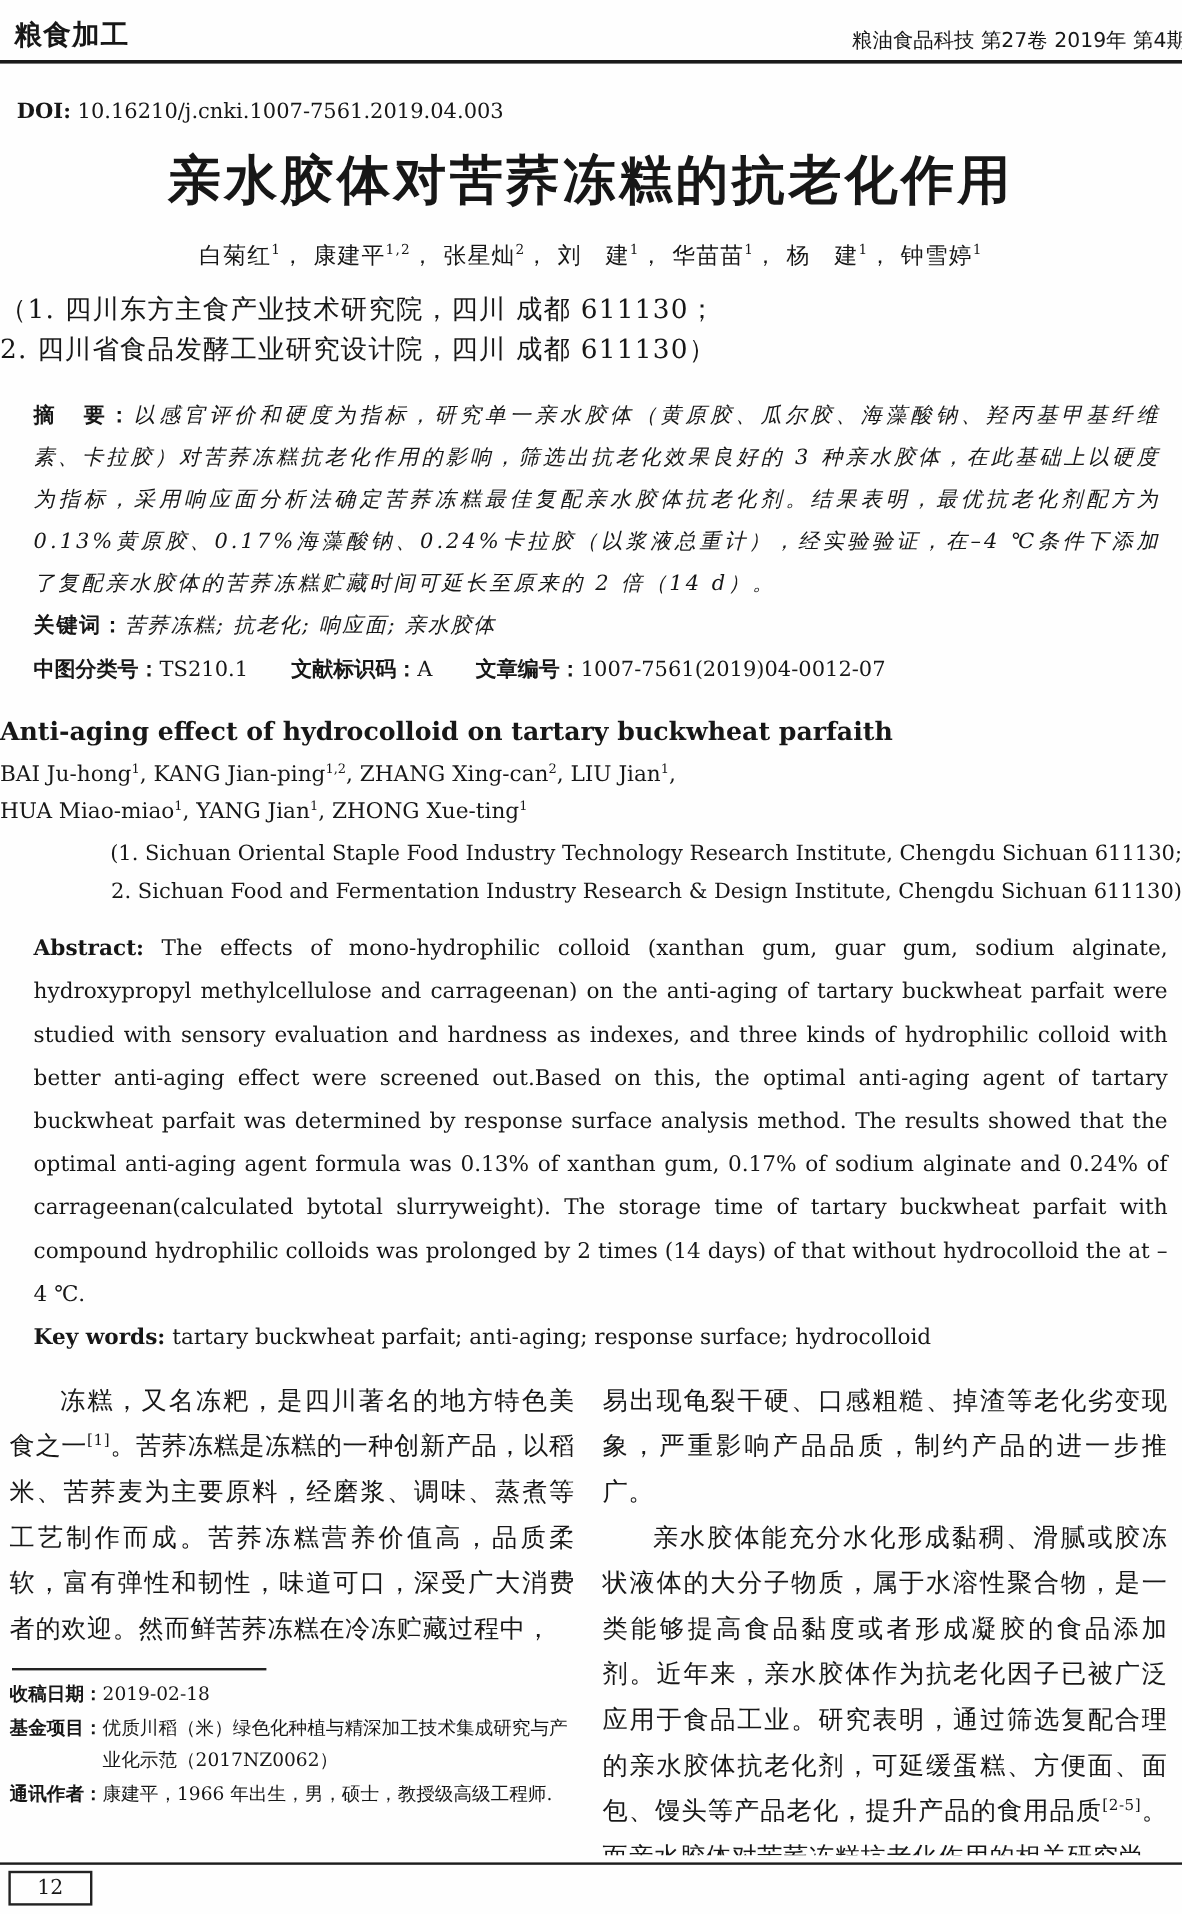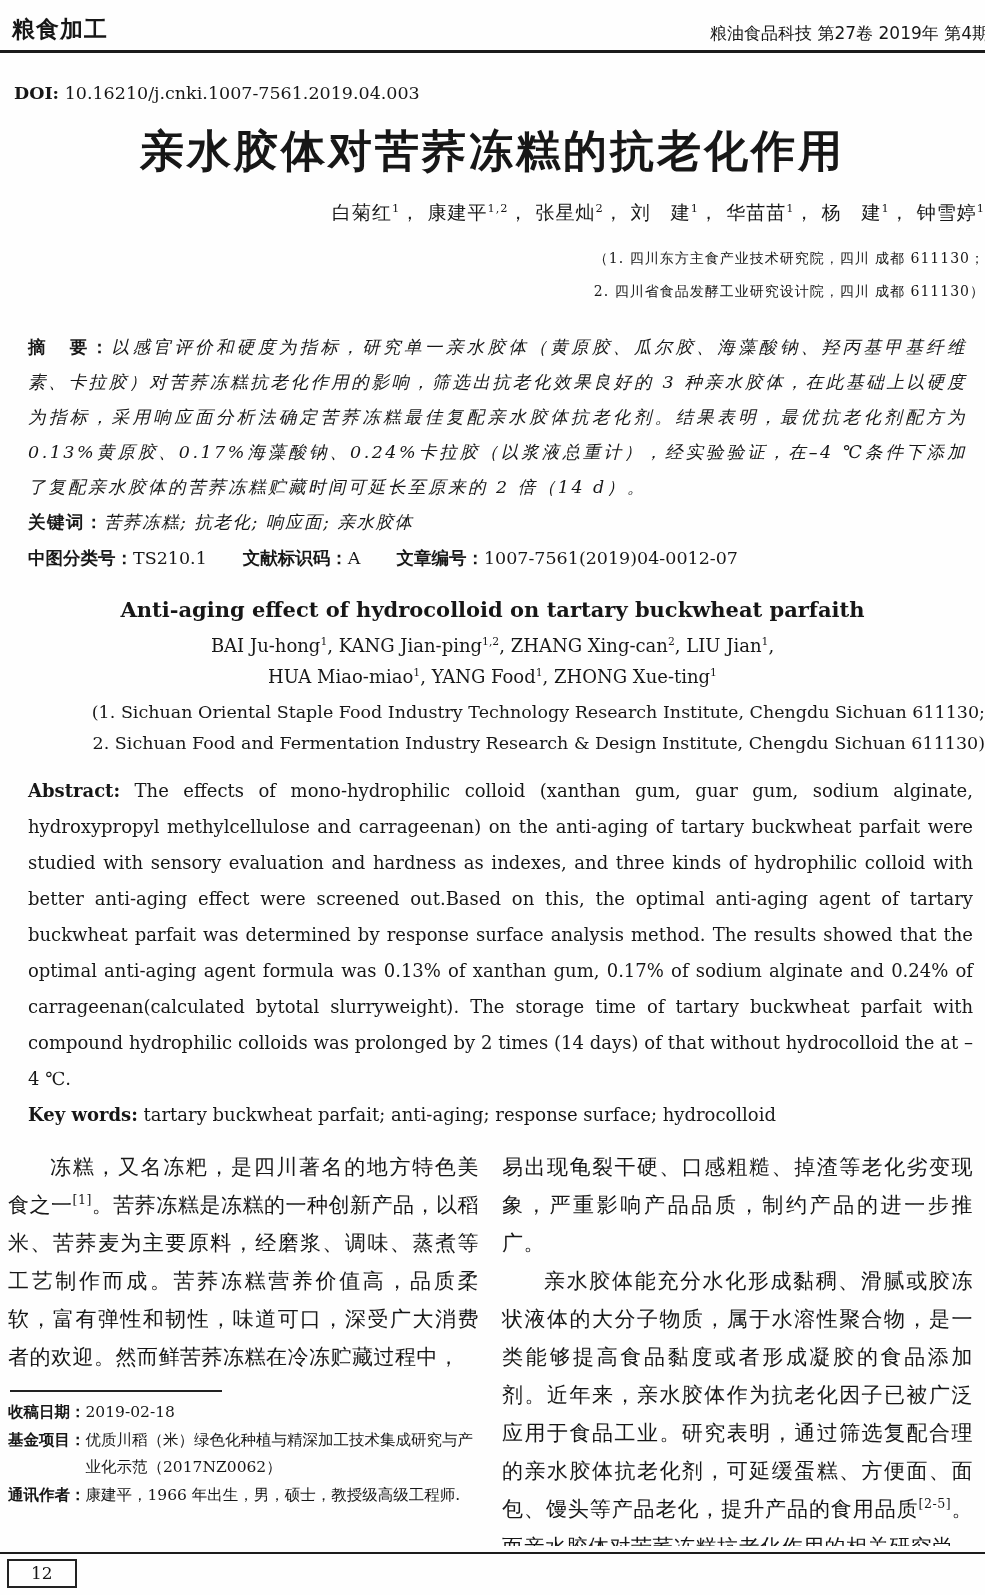"白菊红1， 康建平1,2， 张星灿2， 刘 建1，" .cn-authors { text-align: right -> center }
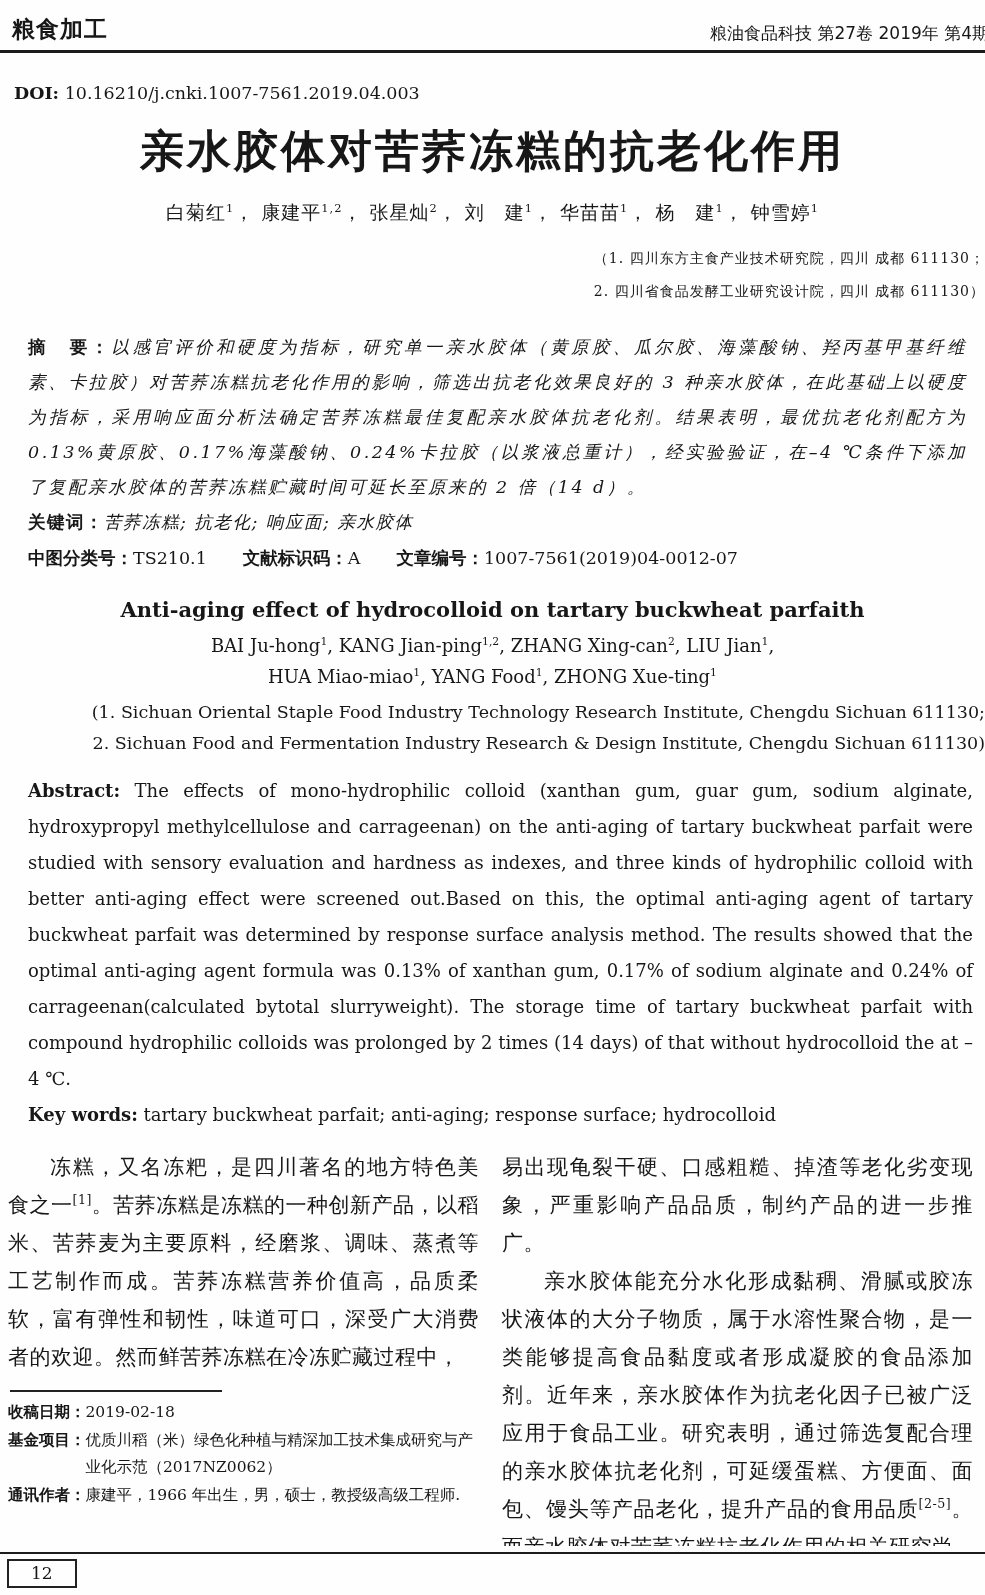"（1. 四川东方主食产业技术研究院，四川 成都 611130；" .cn-affils { font-size: 14px -> 22px; text-align: right -> left }
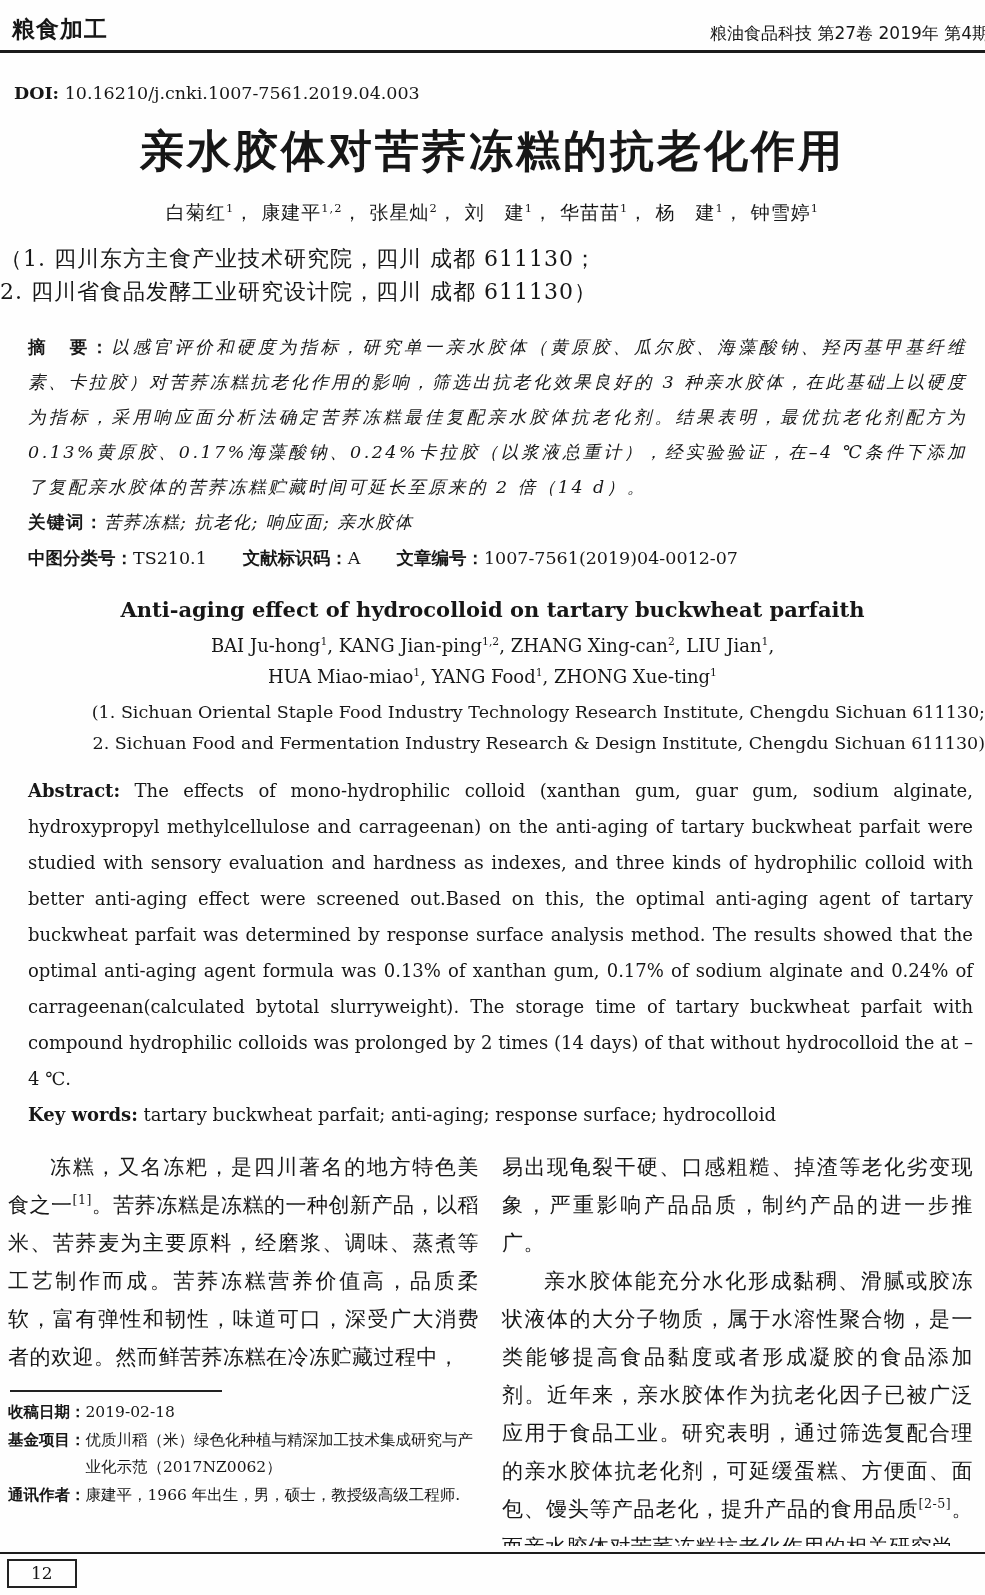"Anti-aging effect of hydrocolloid on" .en-title { text-align: center -> left }
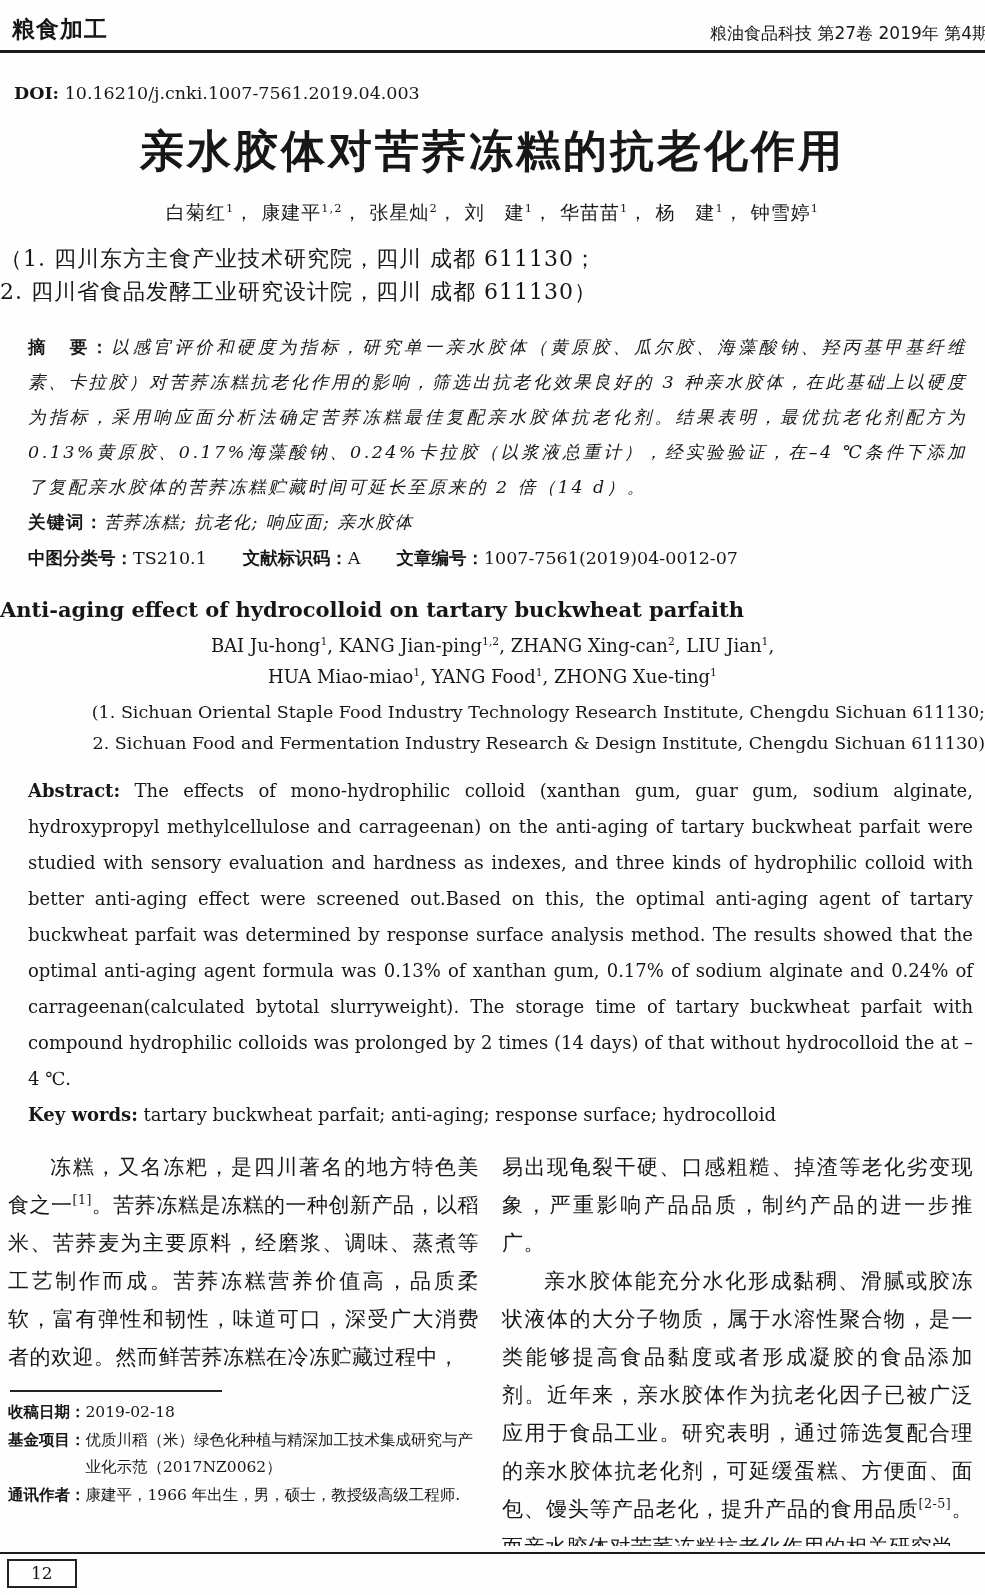"BAI Ju-hong1, KANG Jian-ping1,2, ZHANG" .en-authors { text-align: center -> left }
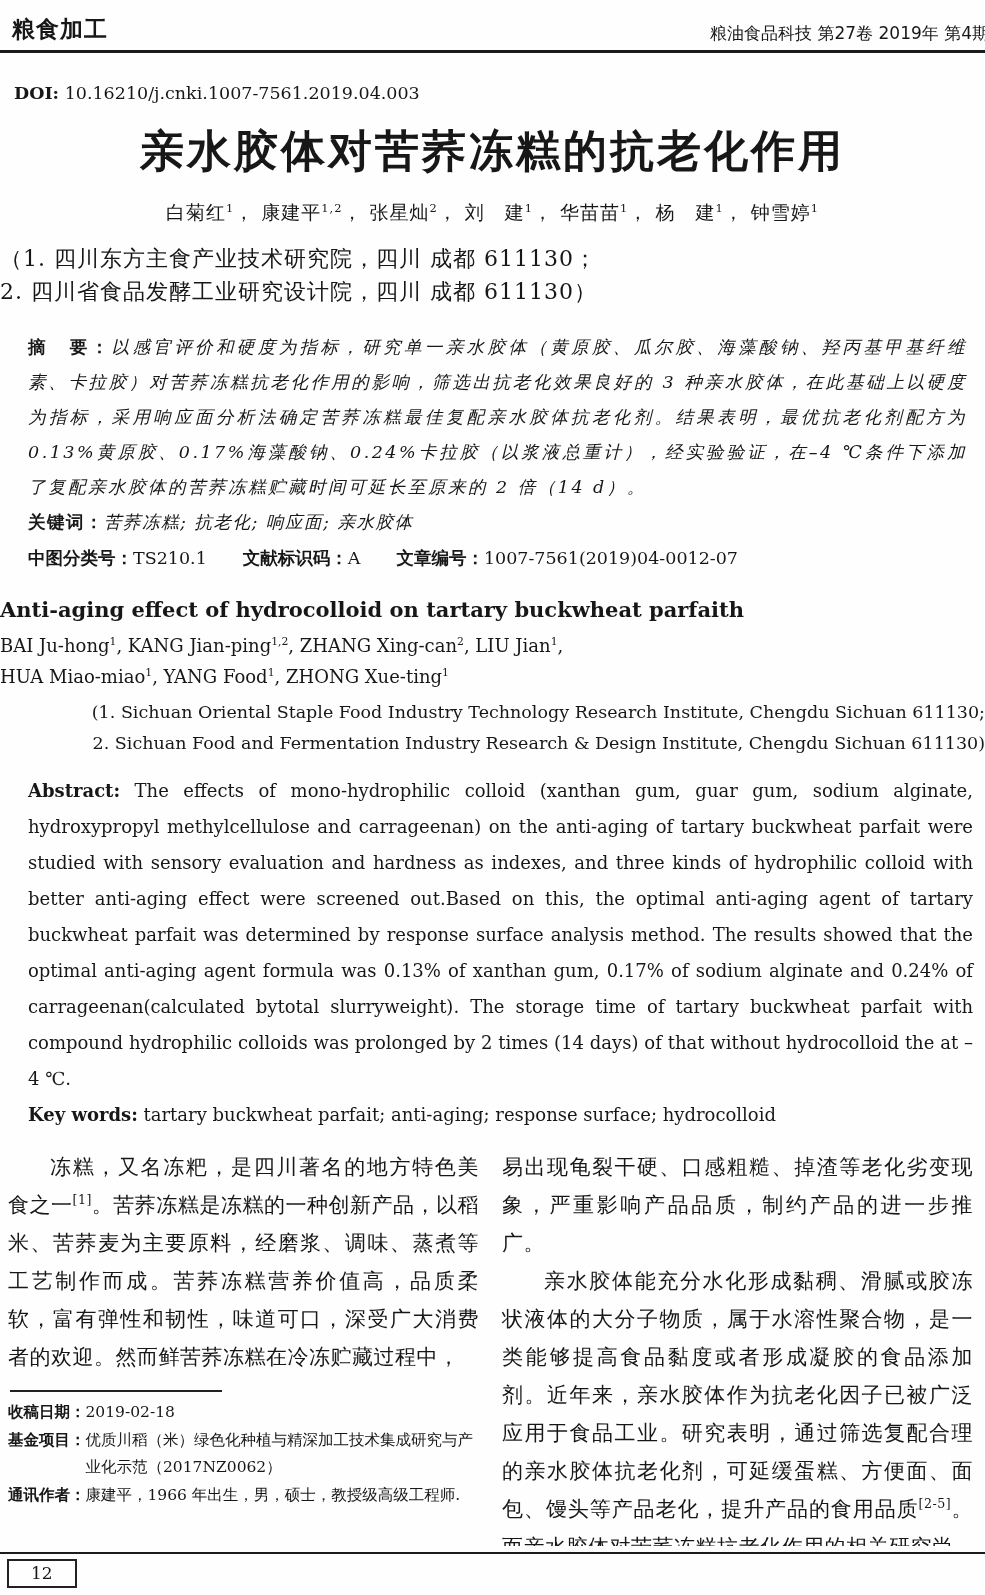"YANG Food" span { text: Food -> Jian }
